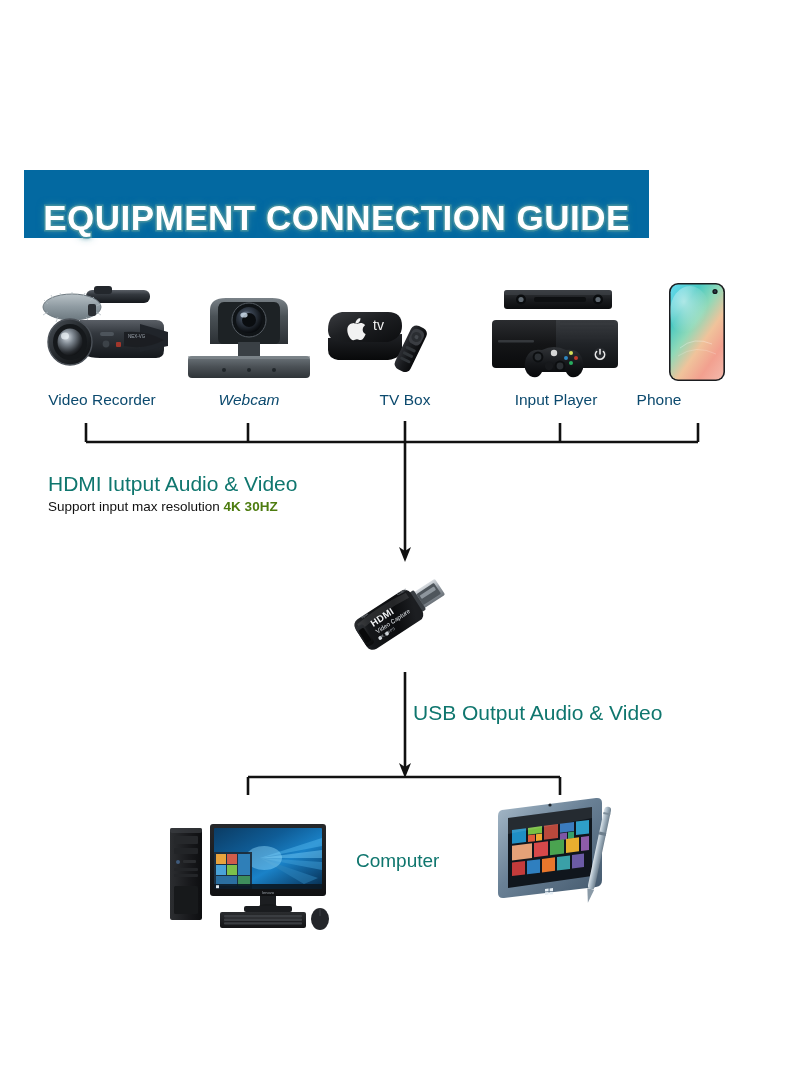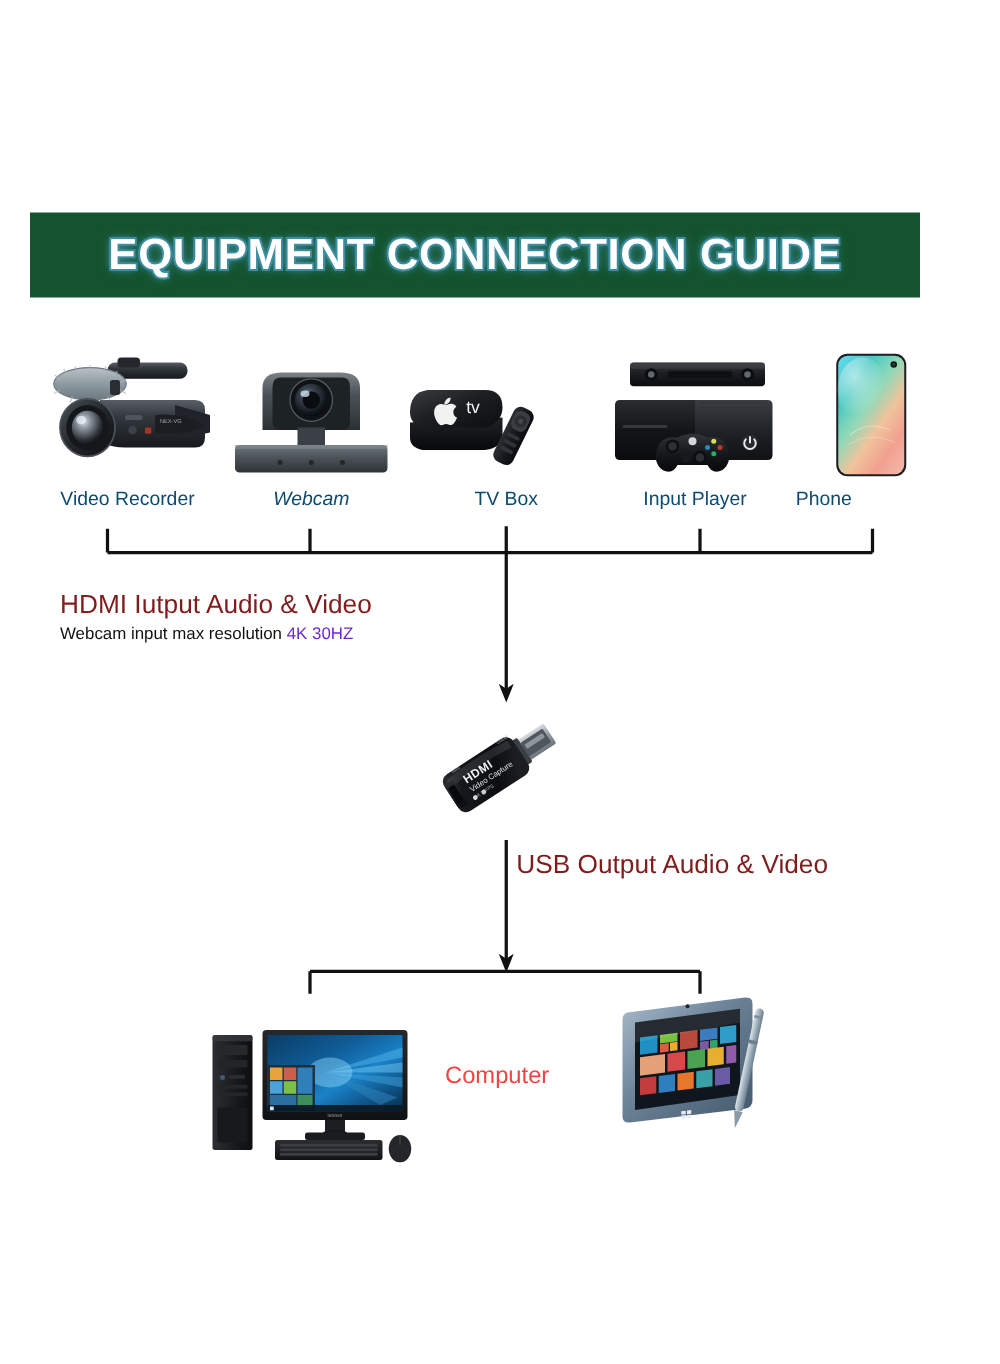"EQUIPMENT CONNECTION GUIDE" #title-banner { align-items: center -> flex-end; background: #14532d -> #0369a1; width: 712px -> 625px }
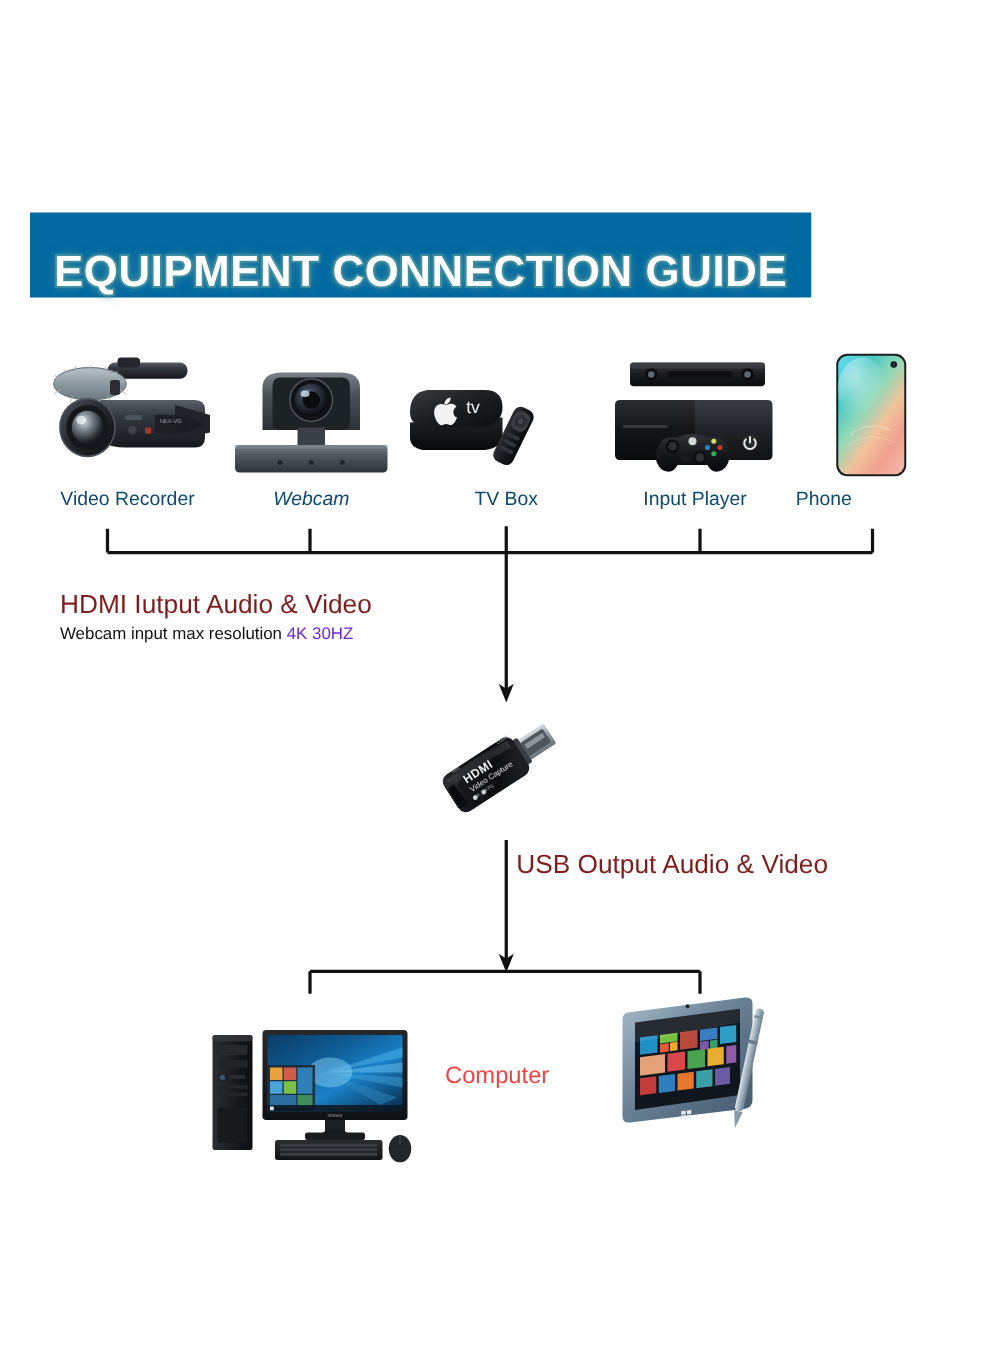"HDMI Iutput Audio & Video" .flow-title { color: #7f1d1d -> #0f766e }
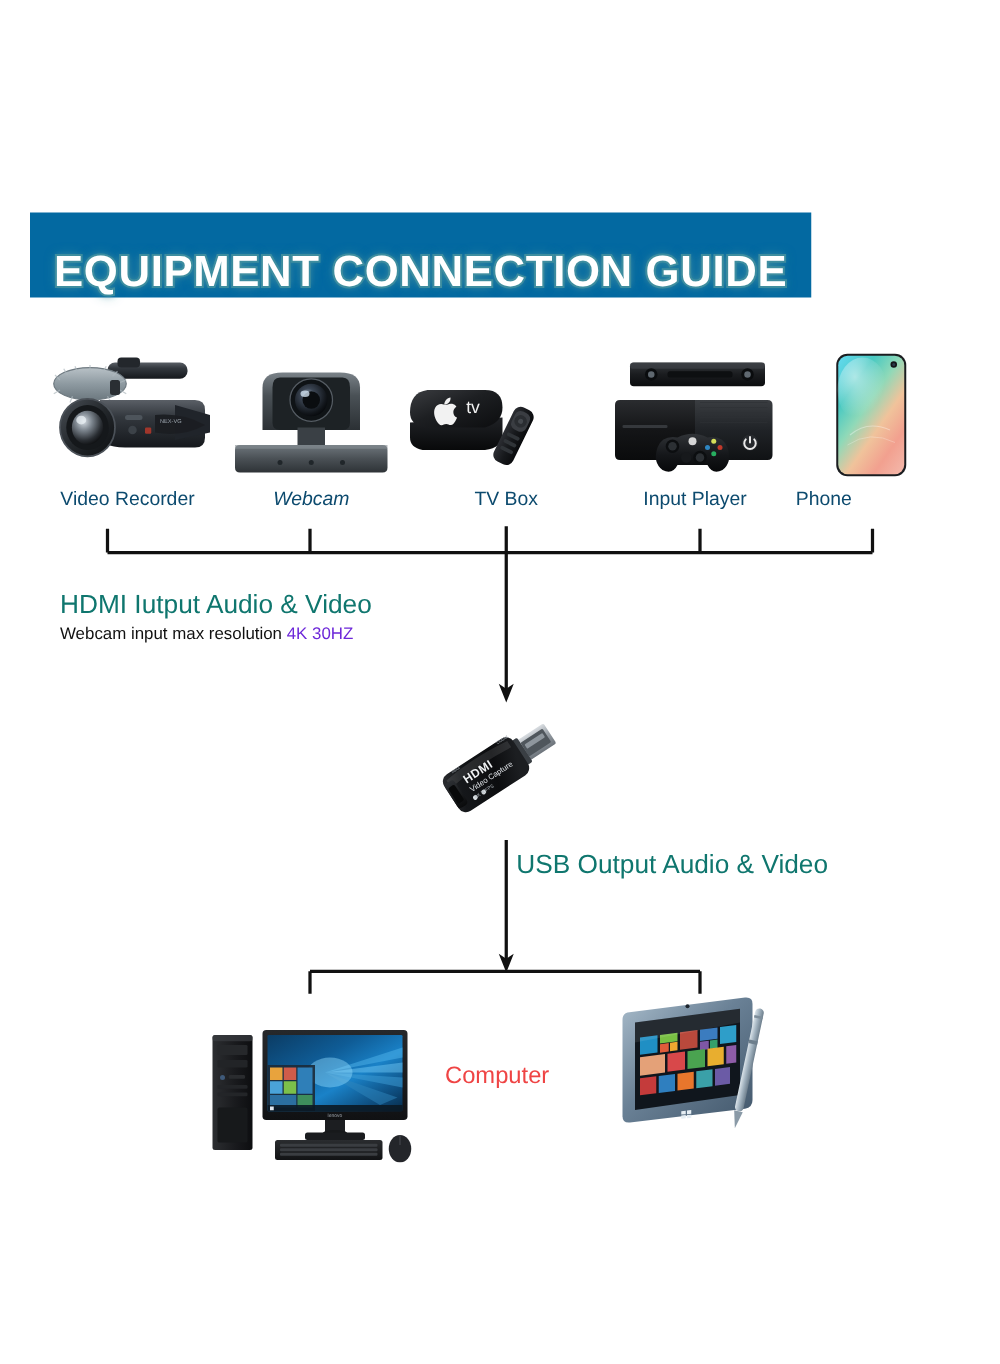"Webcam input max resolution" span { text: Webcam -> Support }
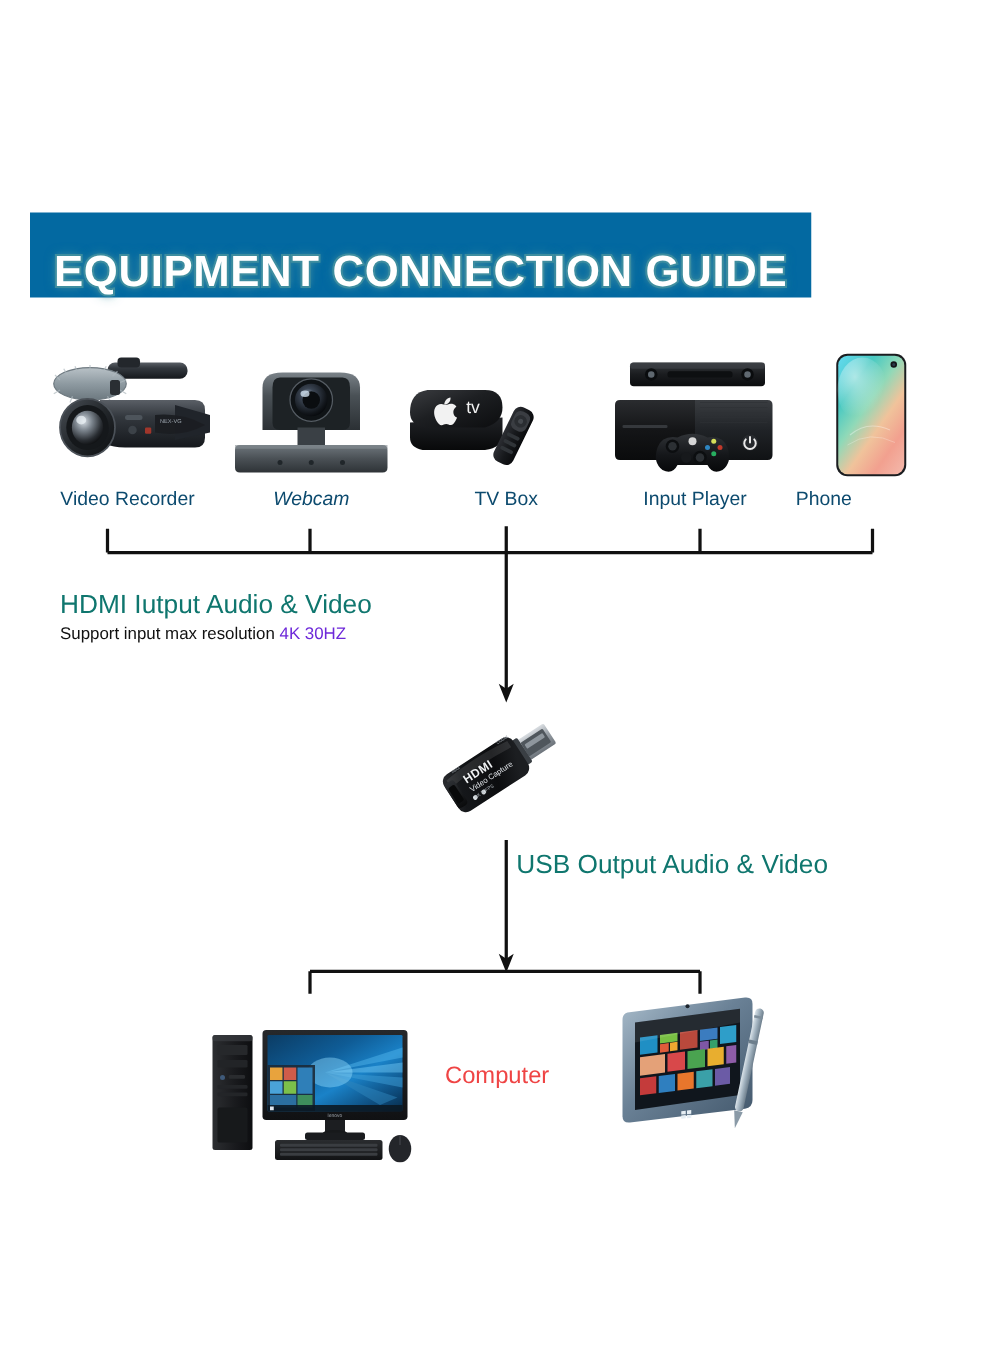"4K 30HZ" .hl { color: #6d28d9 -> #4d7c0f; font-weight: normal -> bold }
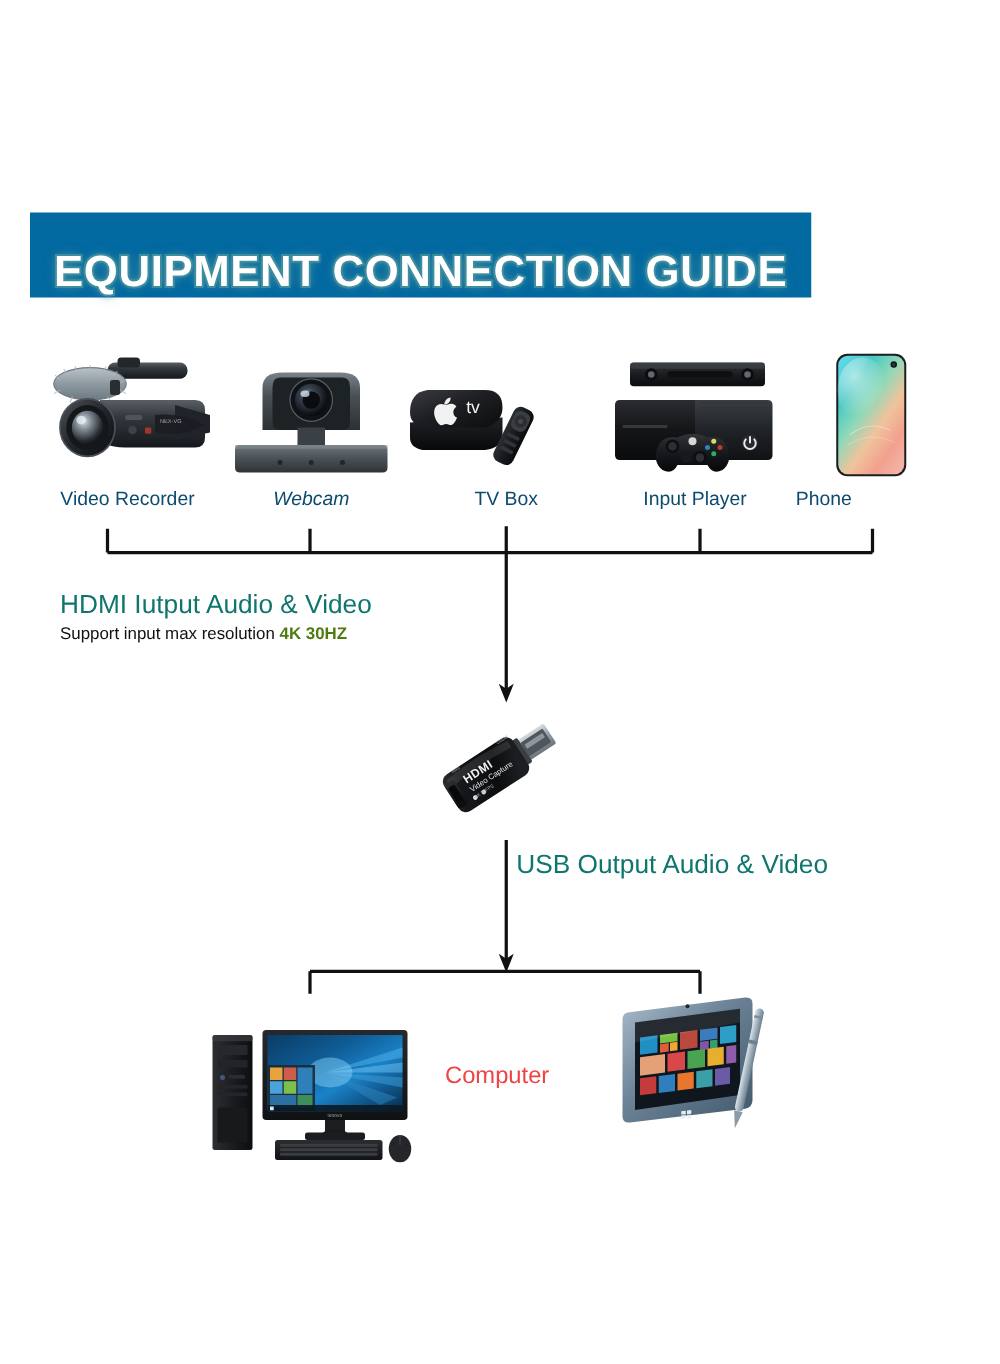"USB Output Audio & Video" div.flow-block { top: 680px -> 701px }
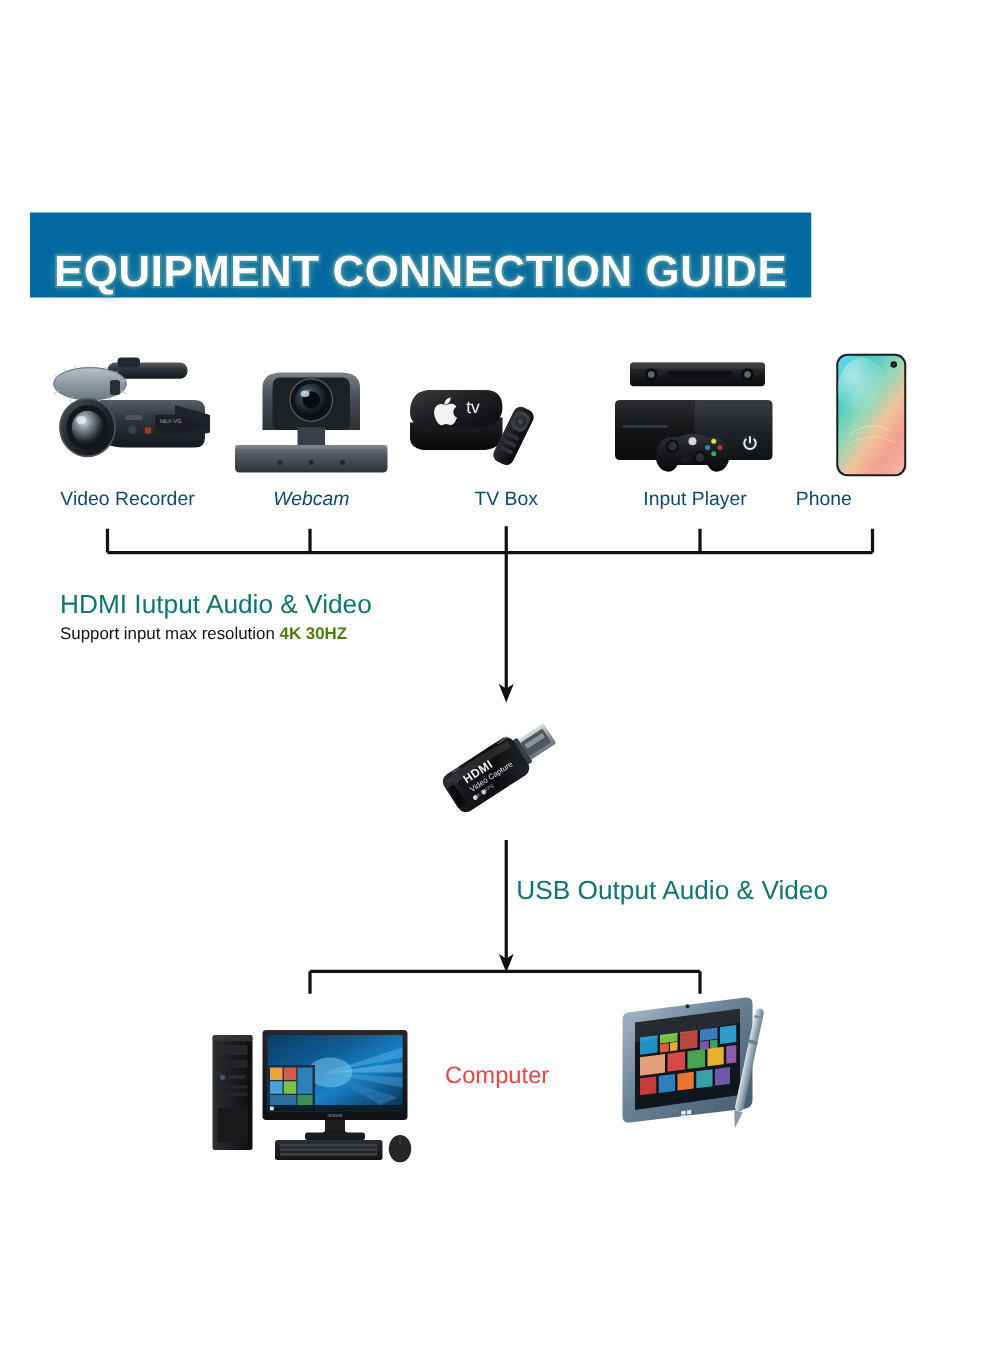"Computer" #computer-label { color: #ef4444 -> #0f766e }
